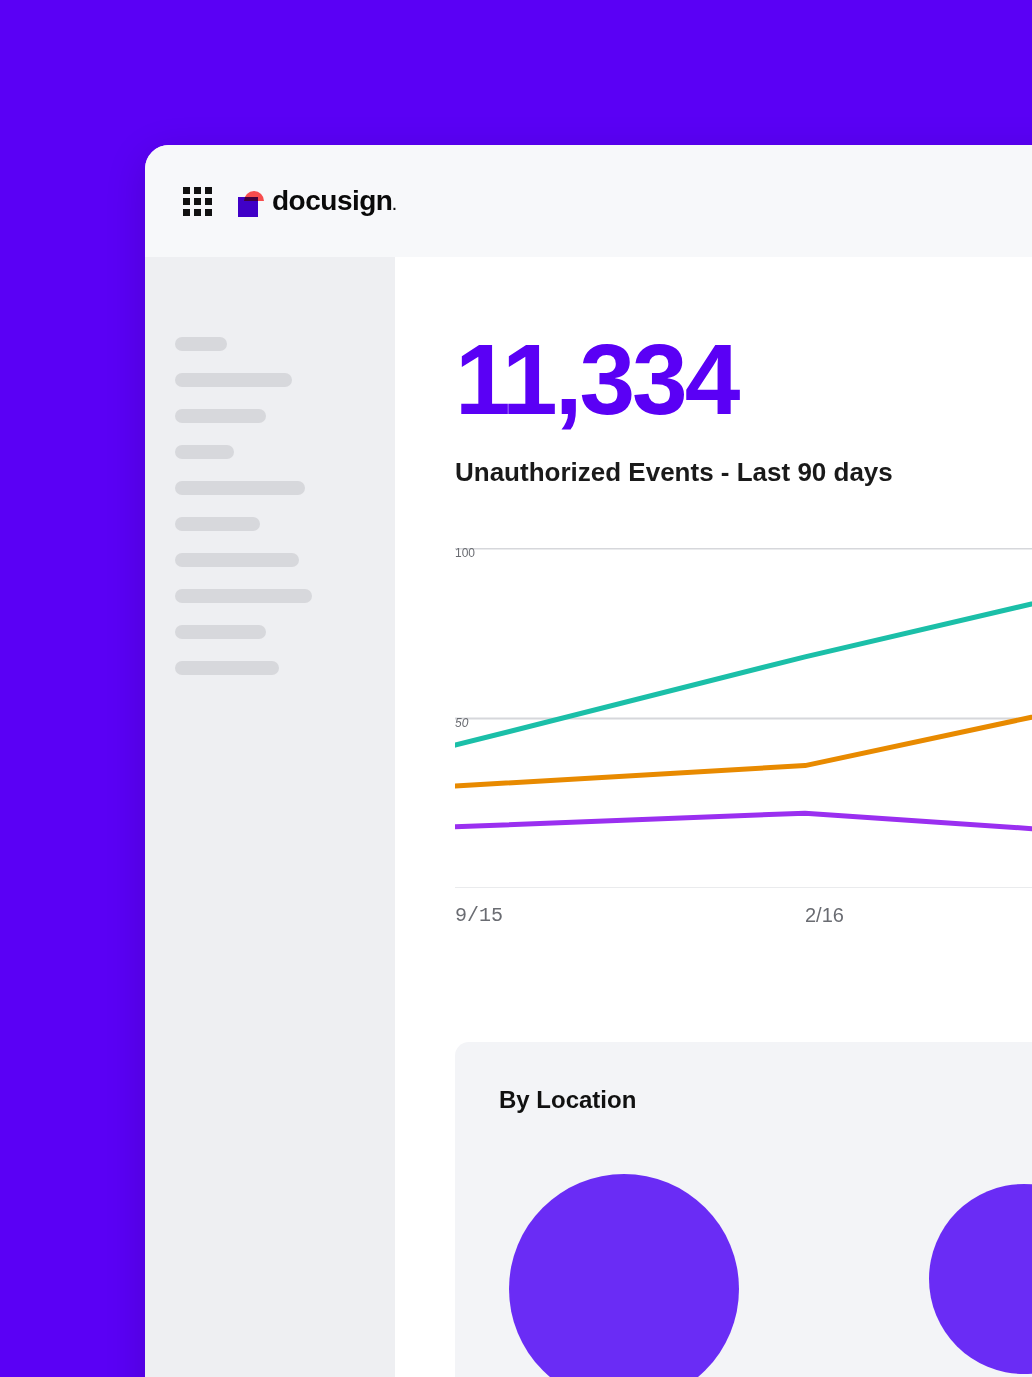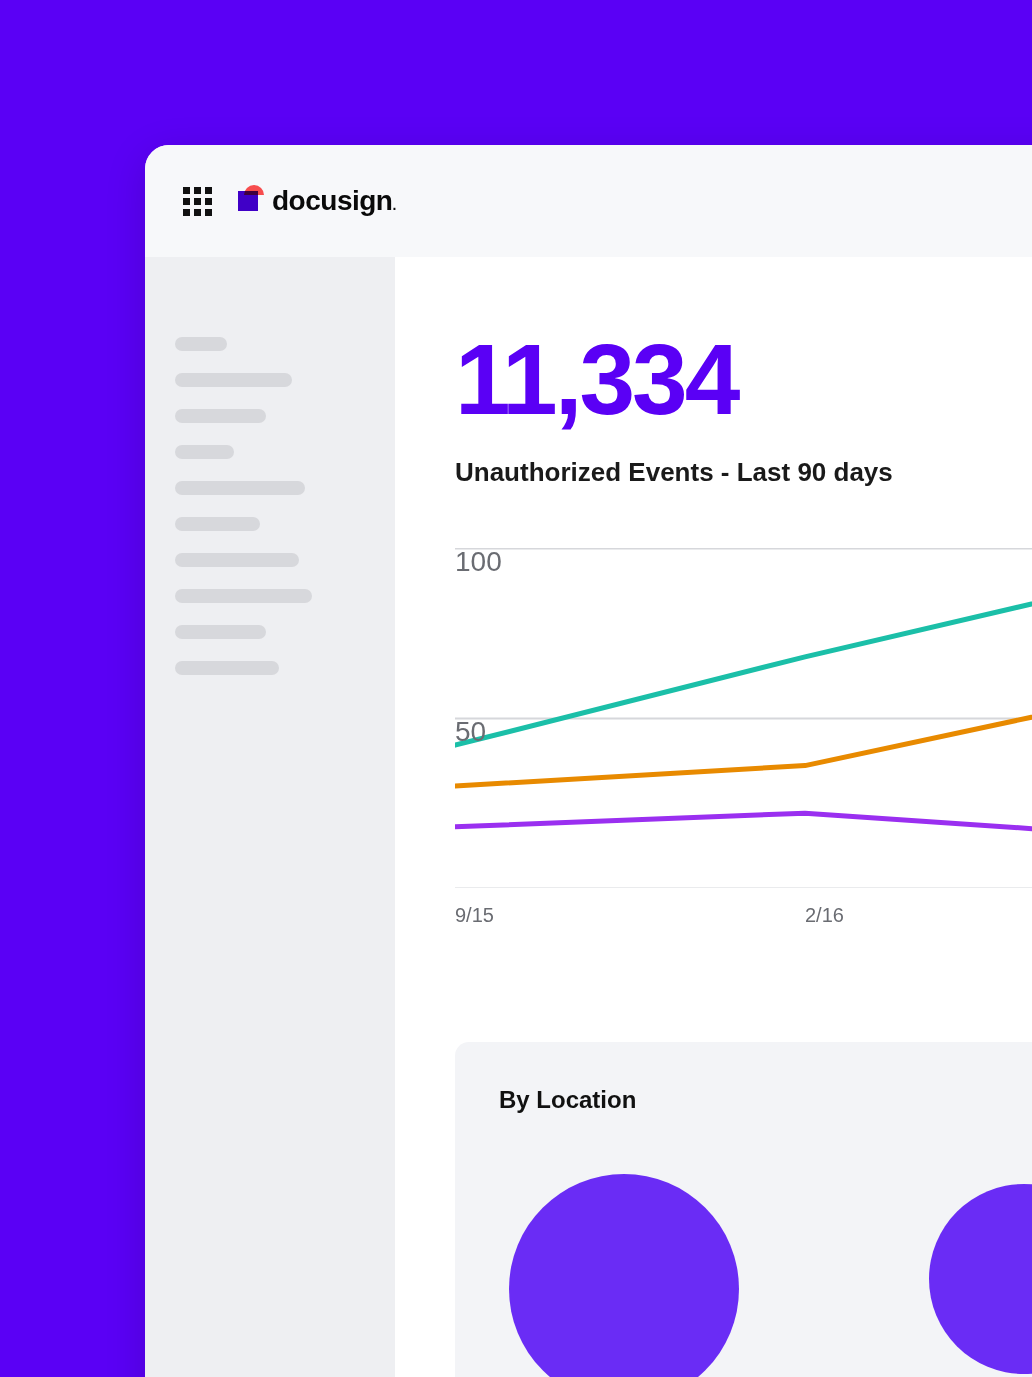"docusign." .logo-wrap { align-items: flex-start -> flex-end }
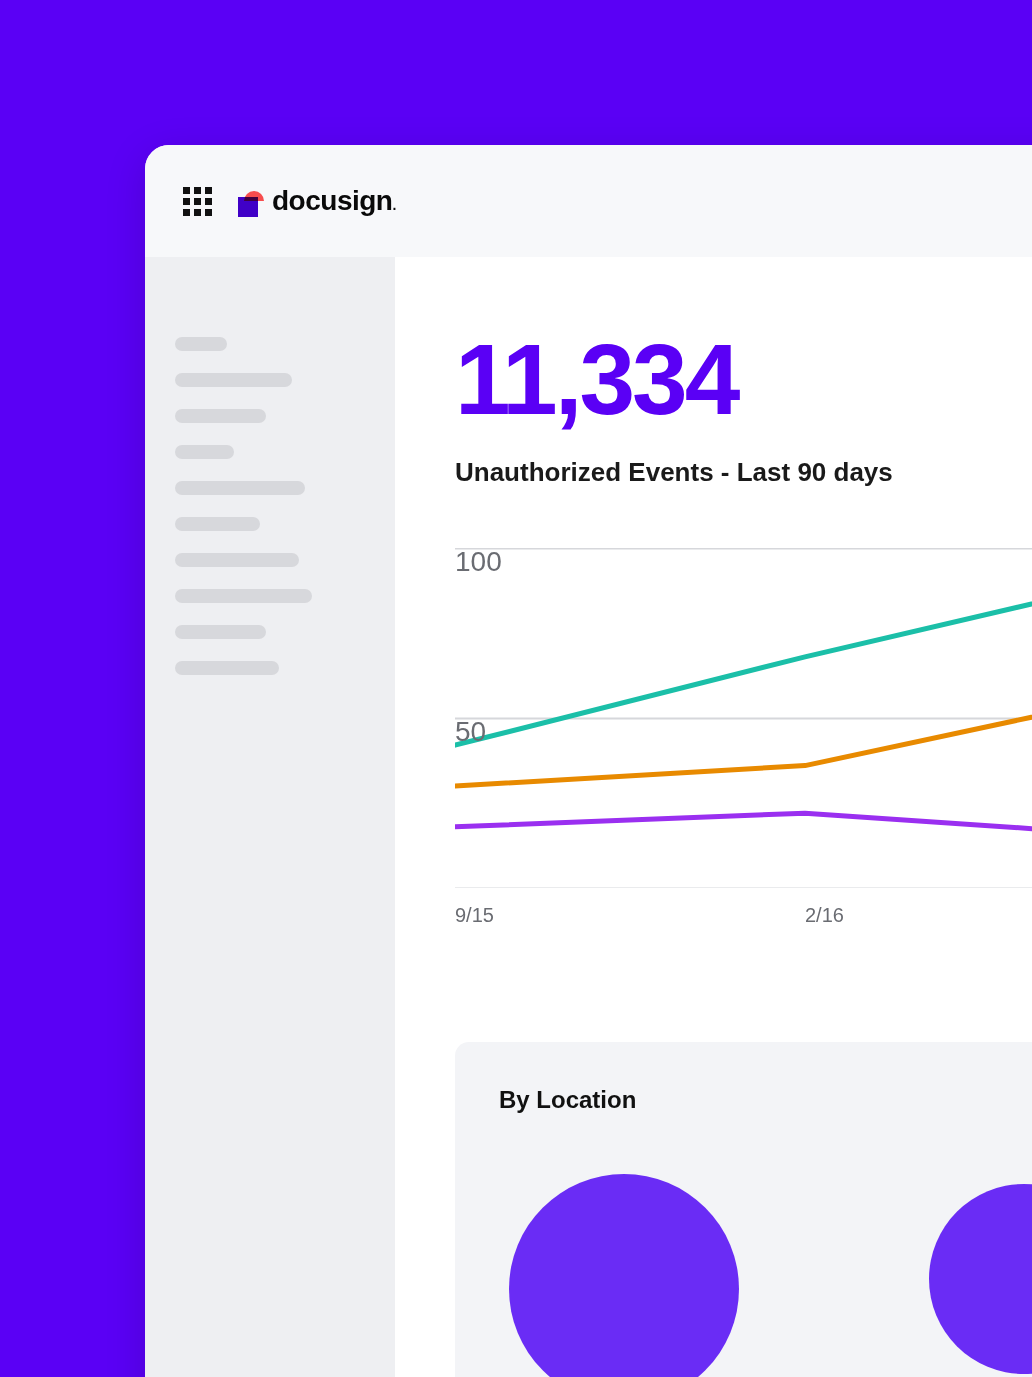"100" .y-label { font-size: 28px -> 12px }
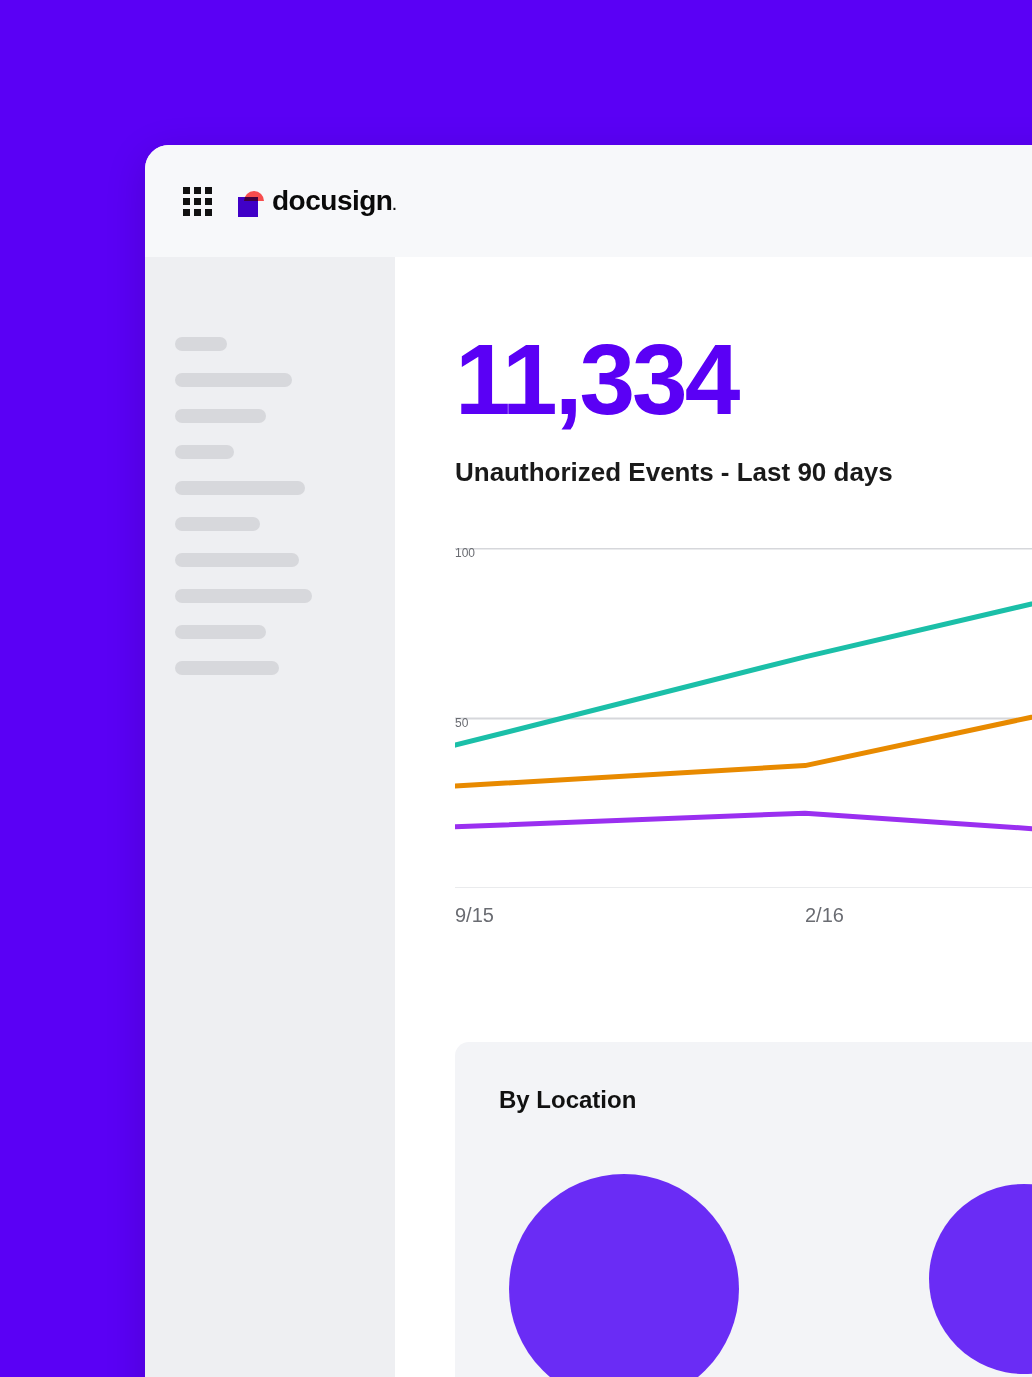"50" div.y-label { font-style: none -> italic }
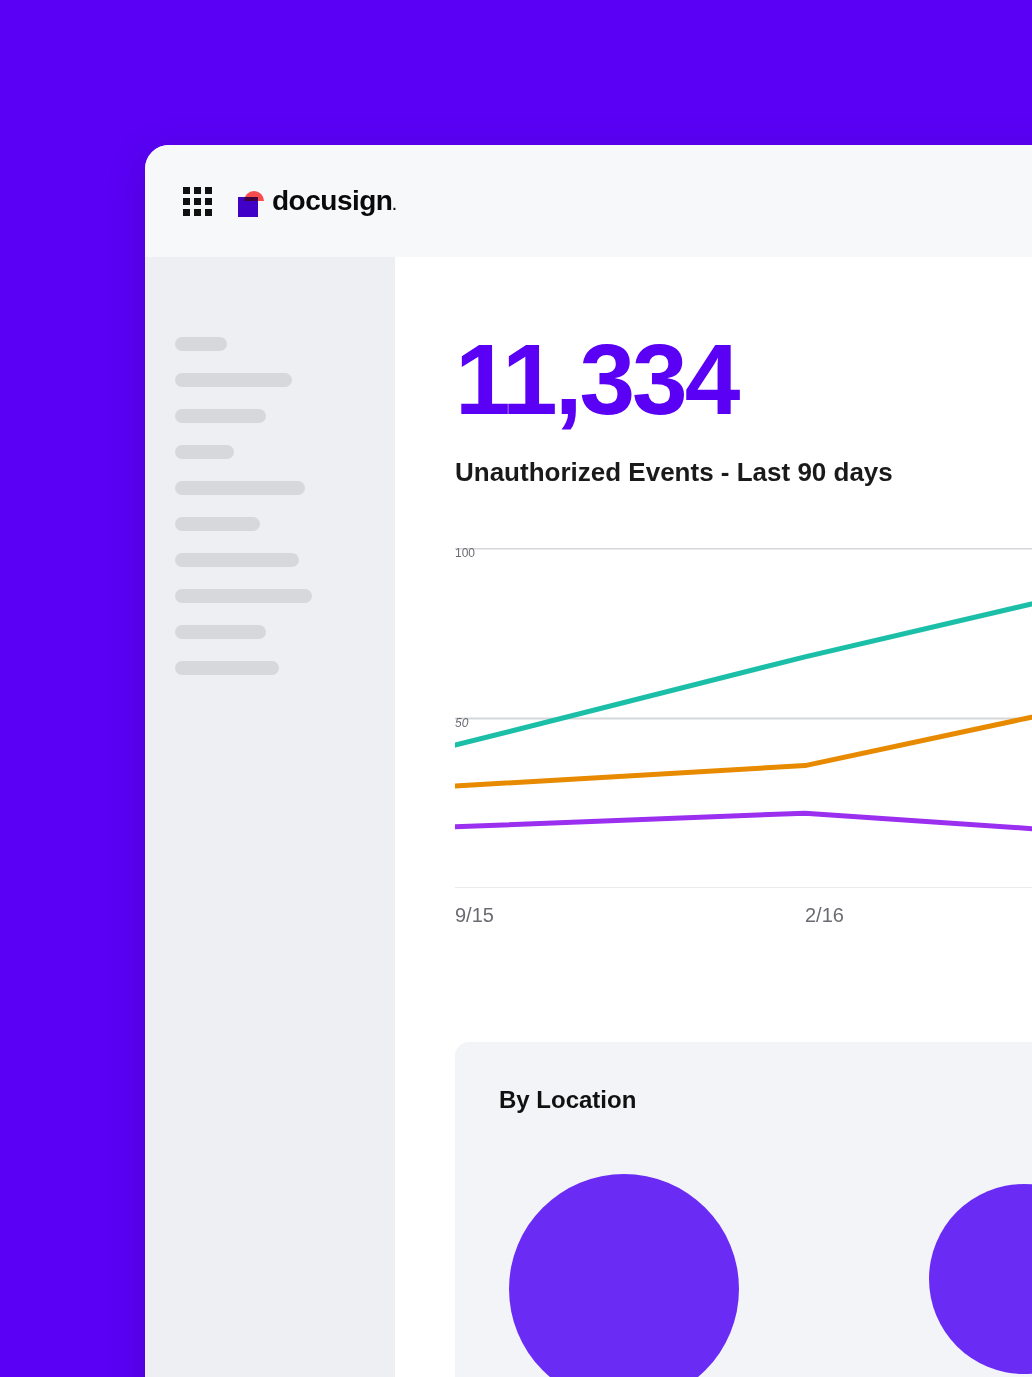"9/15" span { font-family: none -> Liberation Mono, monospace }
